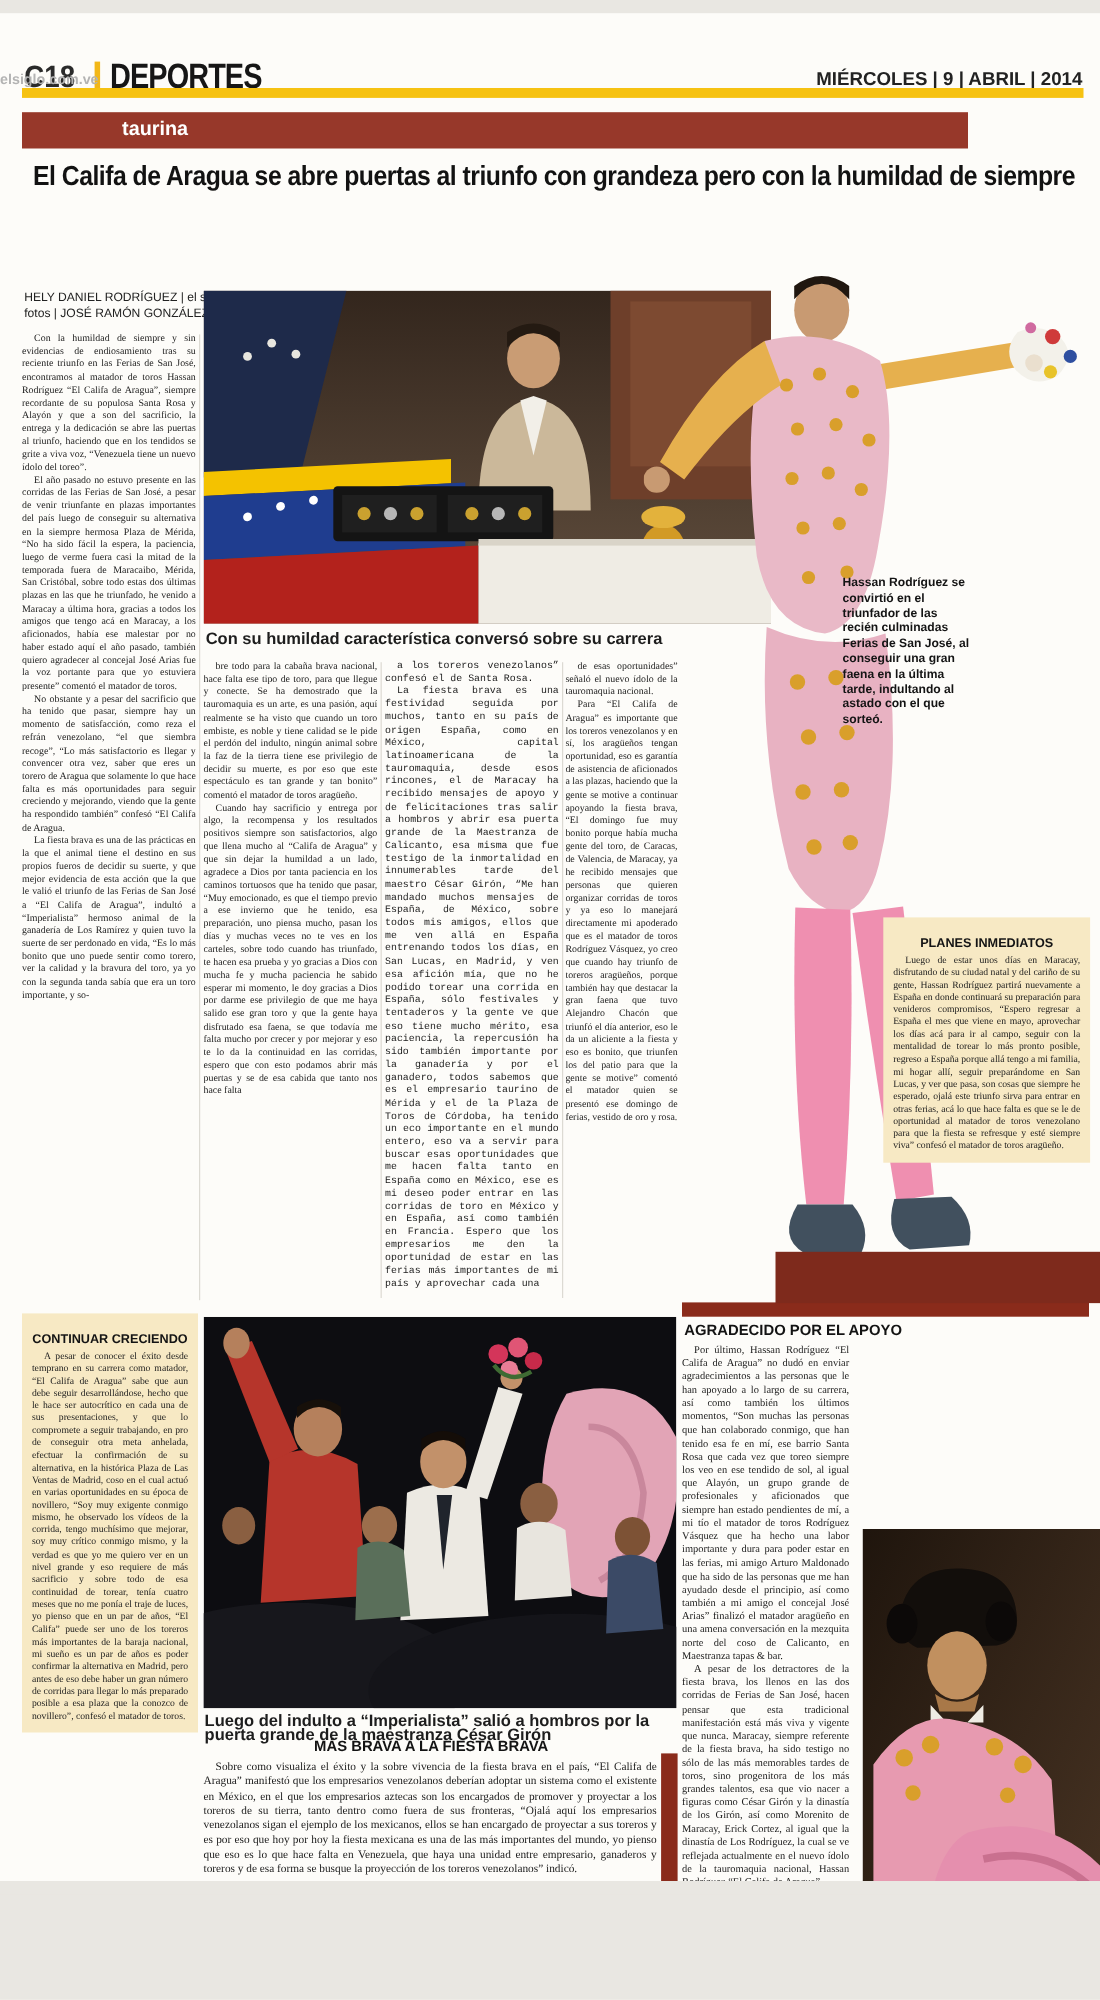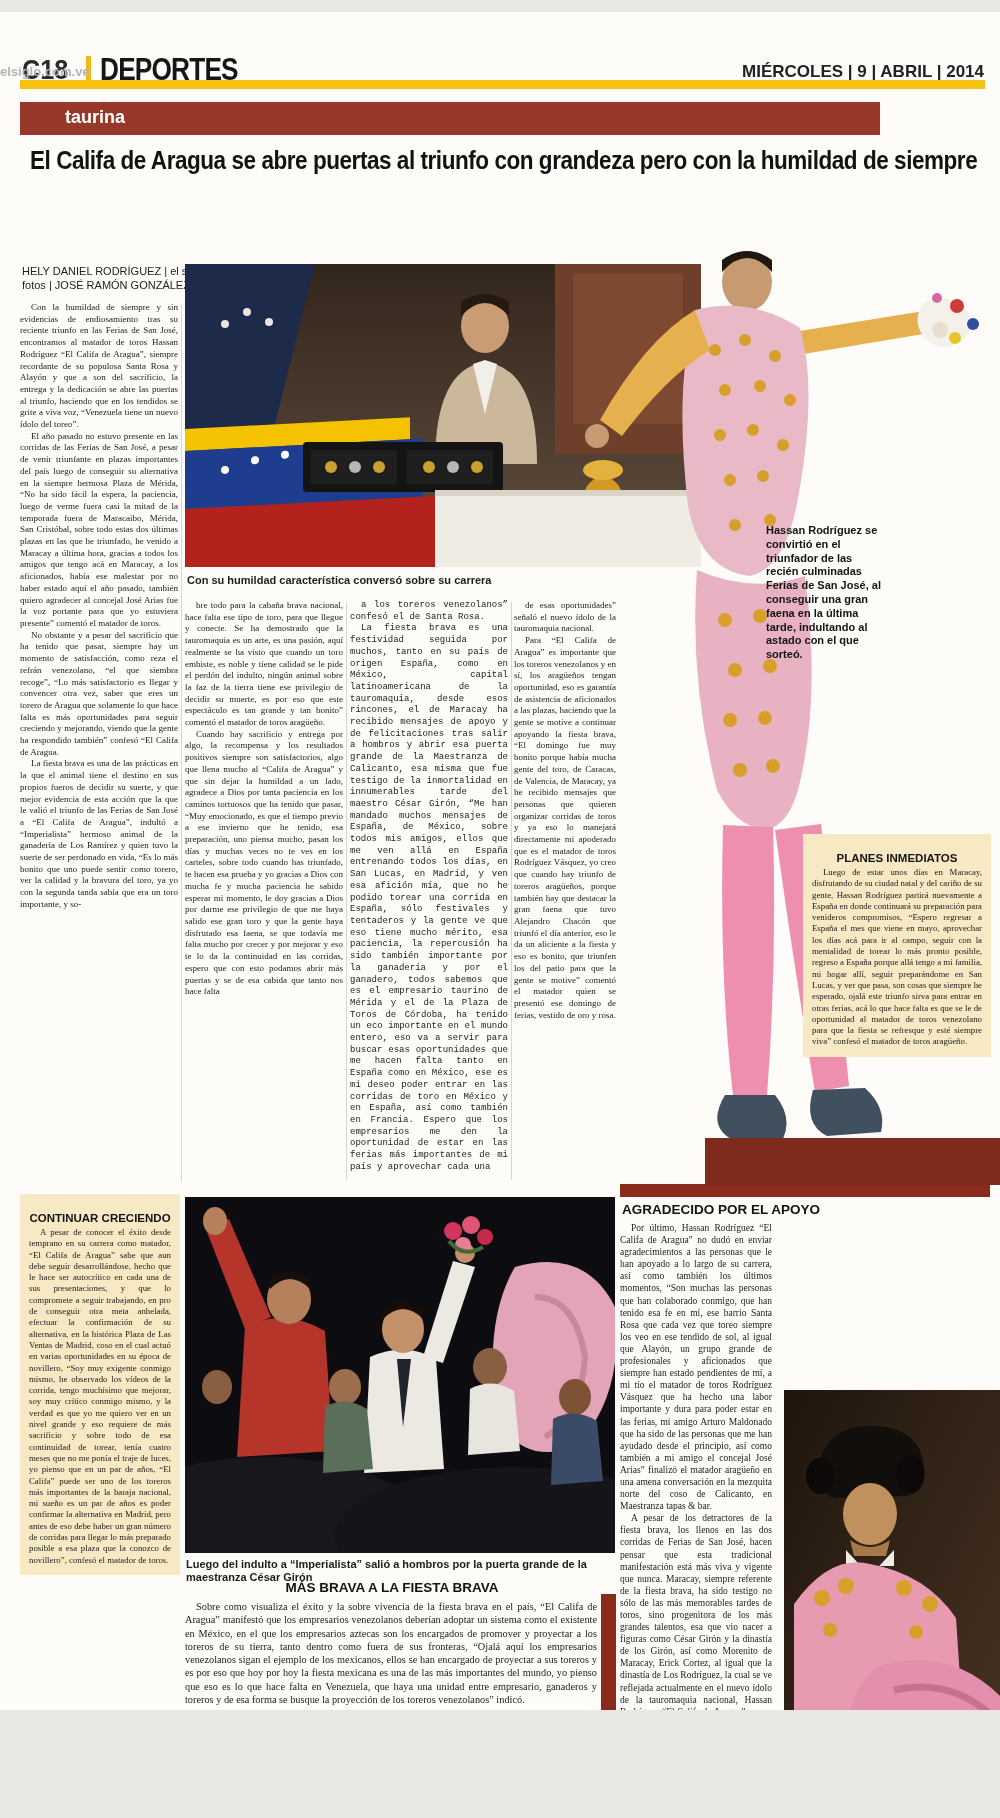"taurina" .bar-kicker { padding-left: none -> 46px }
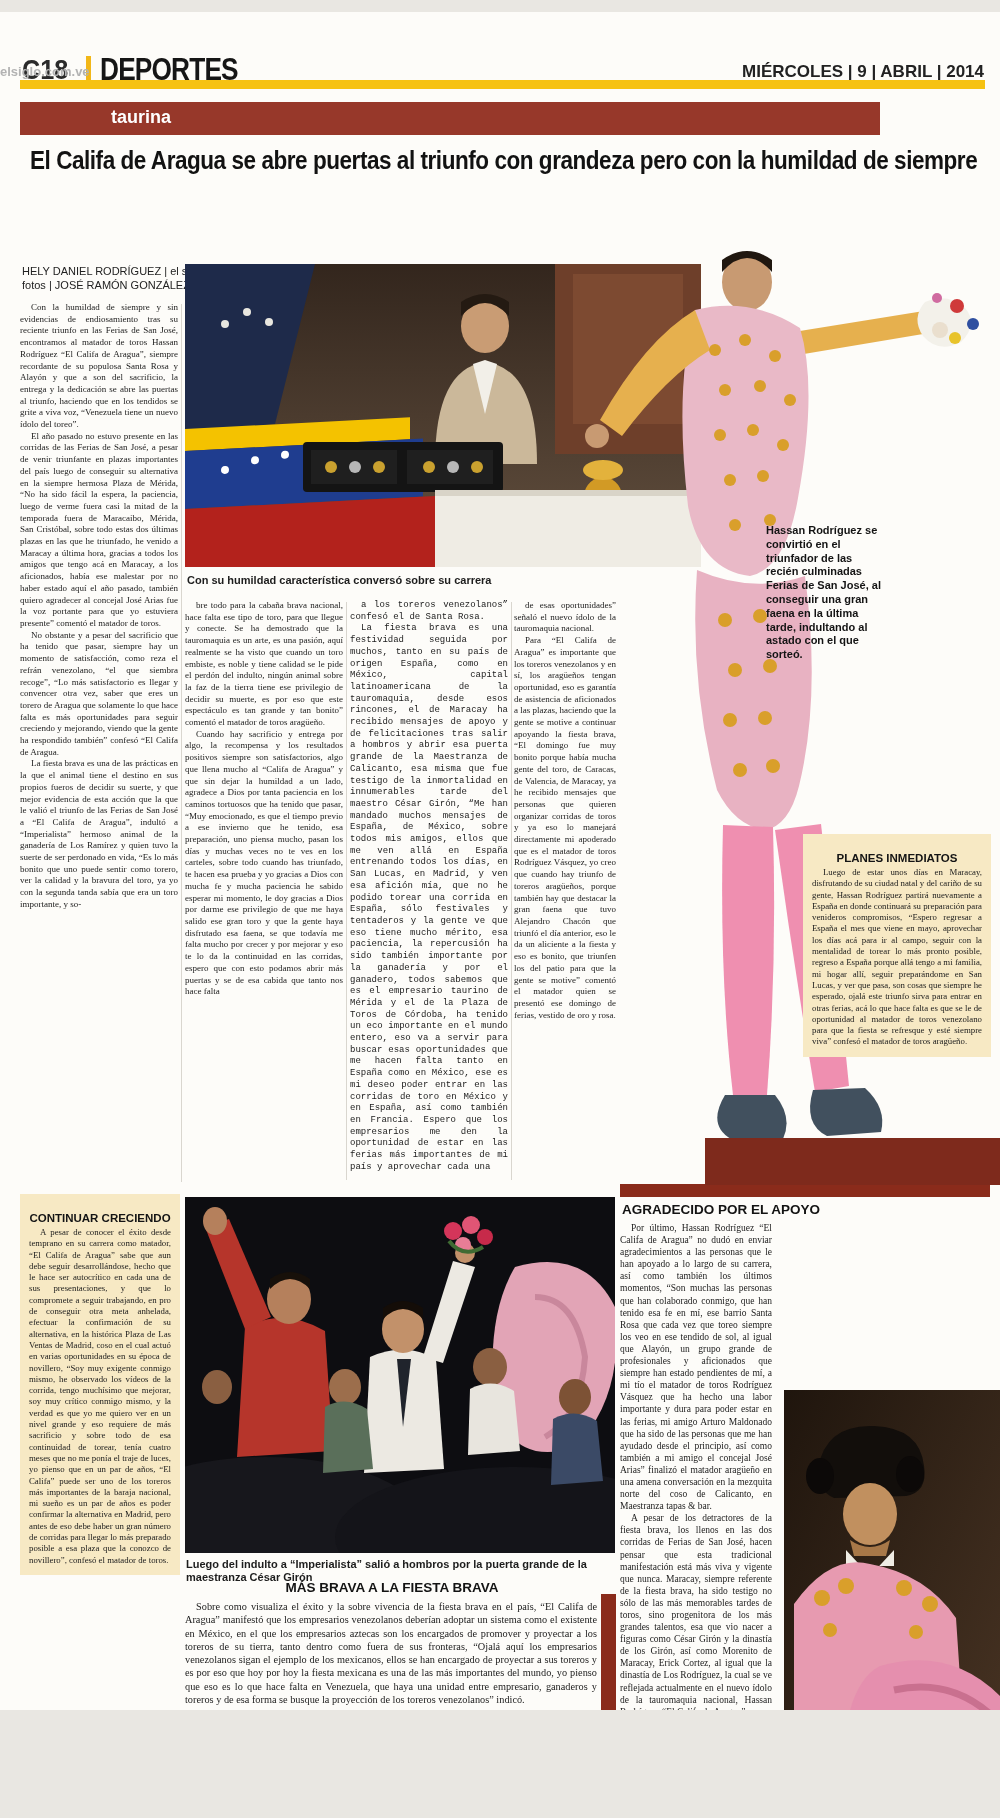"Con su humildad característica conversó" .caption { font-size: 11px -> 15px }
